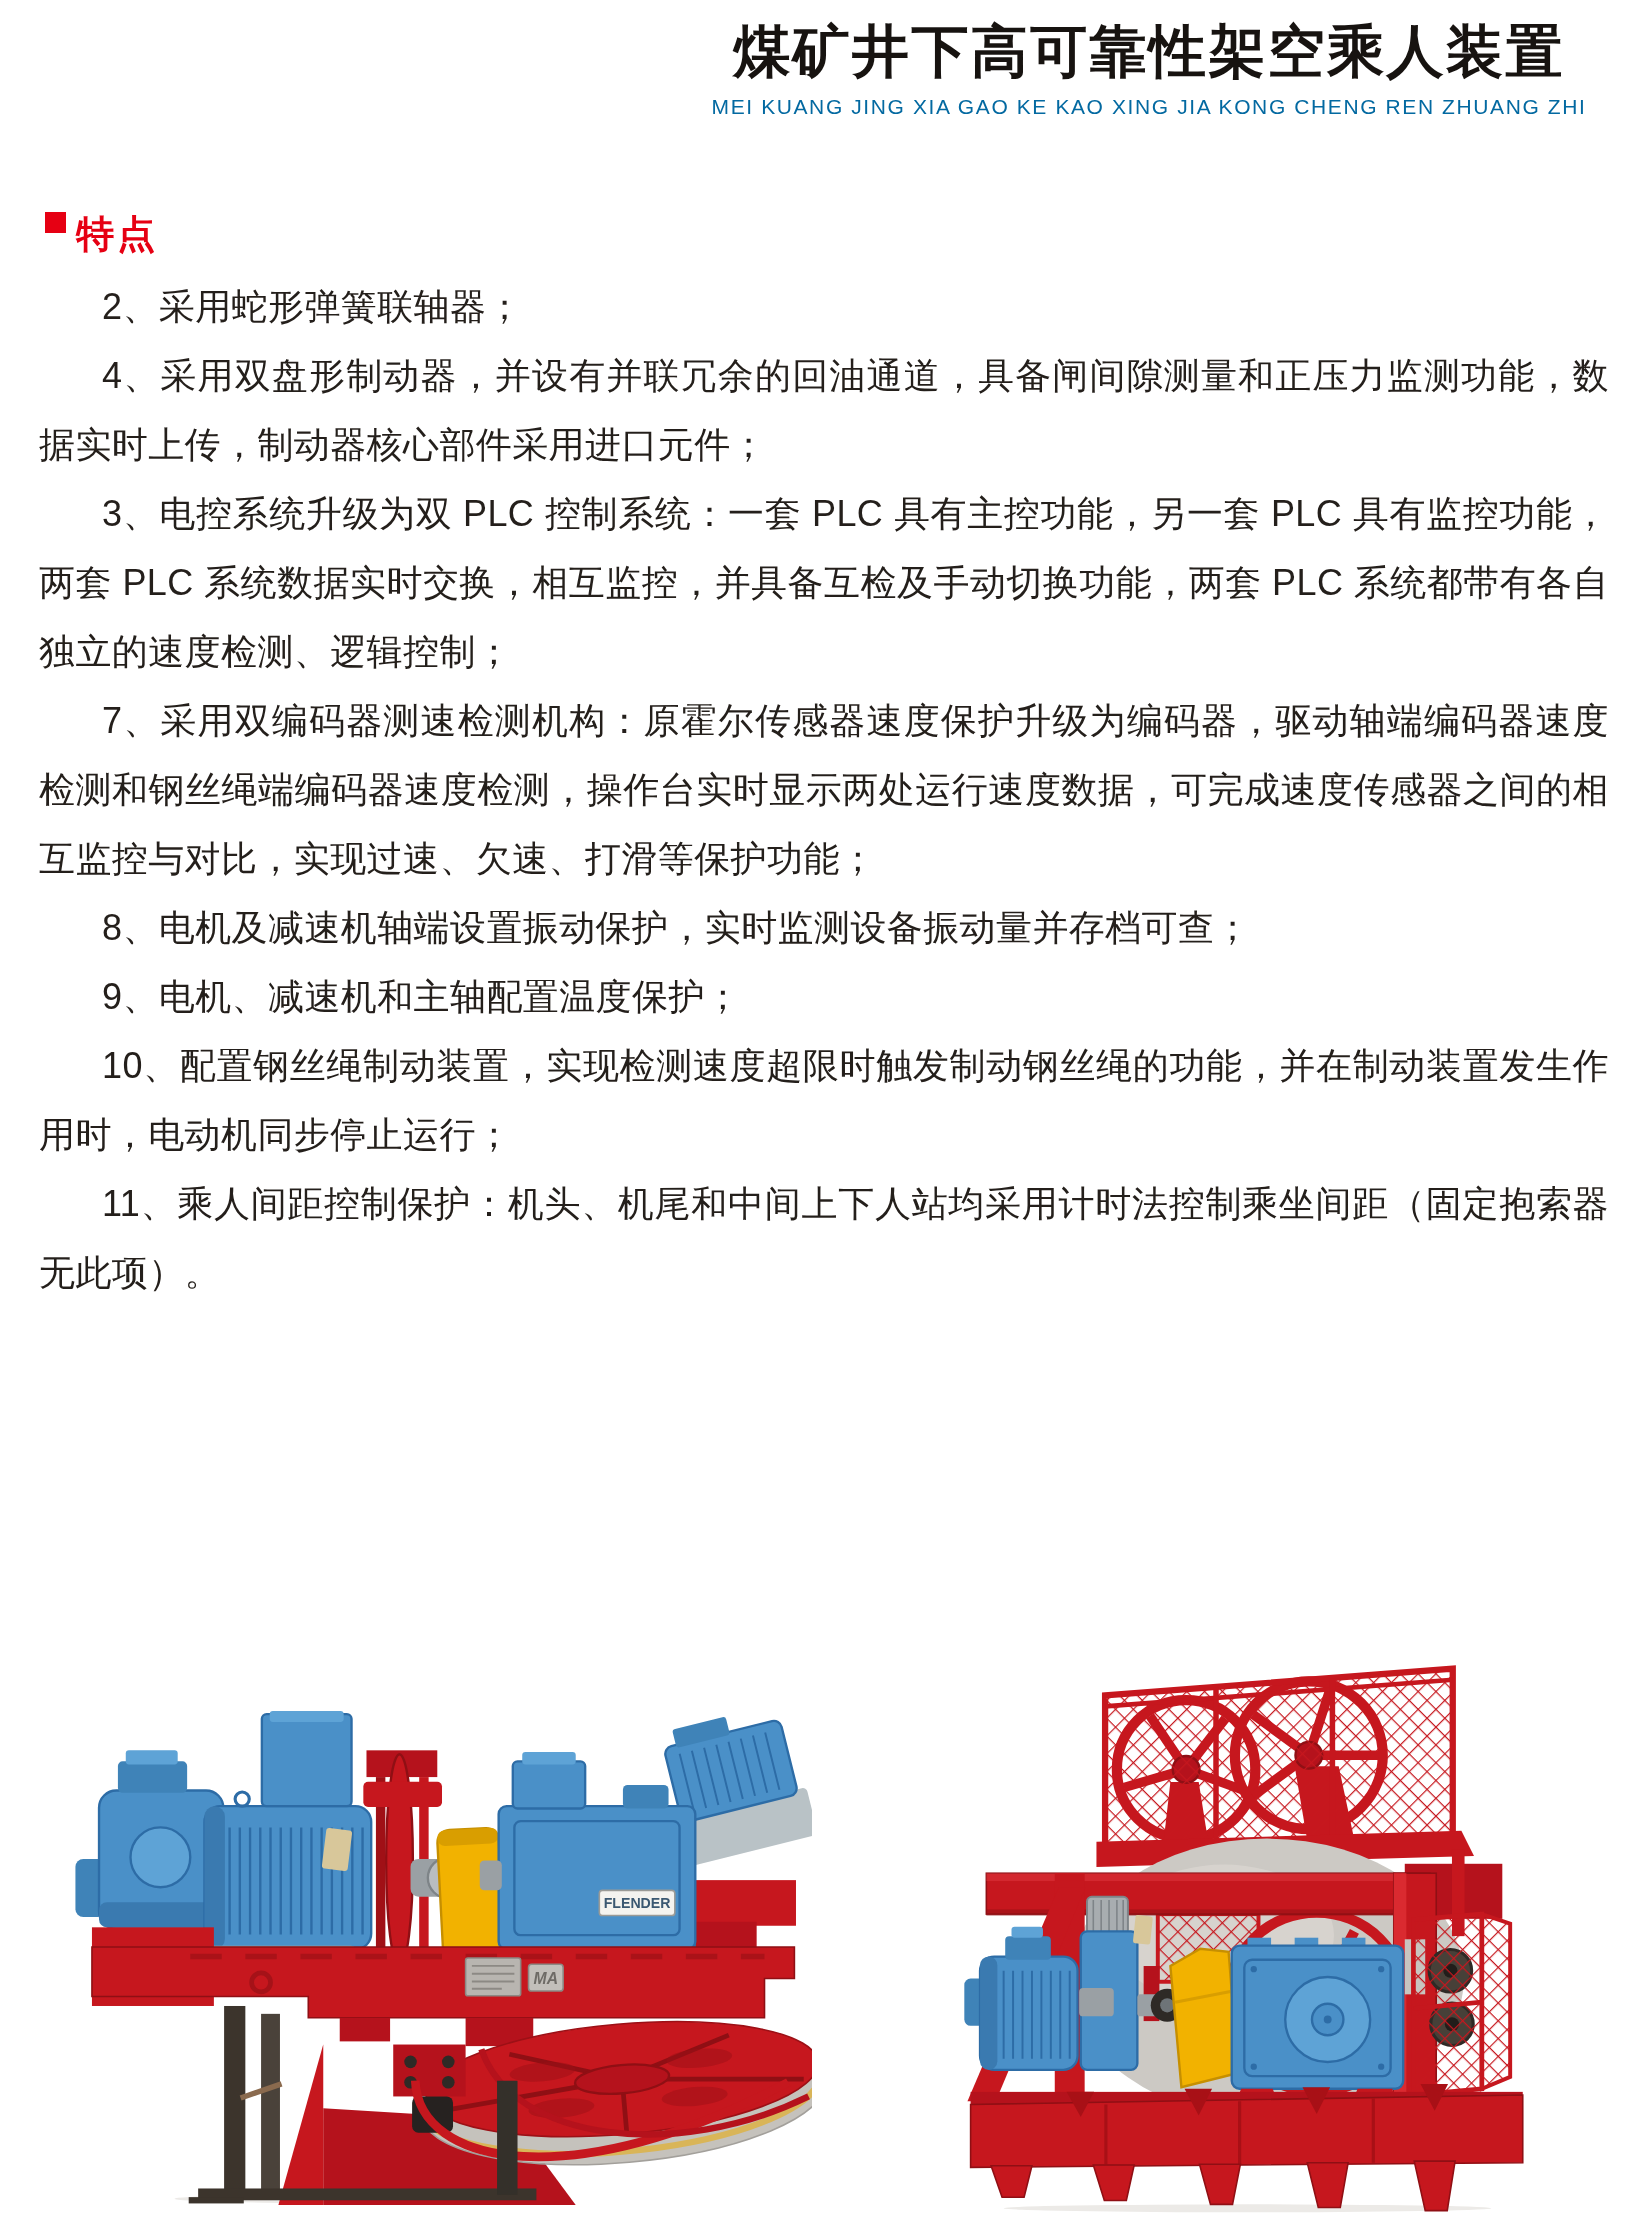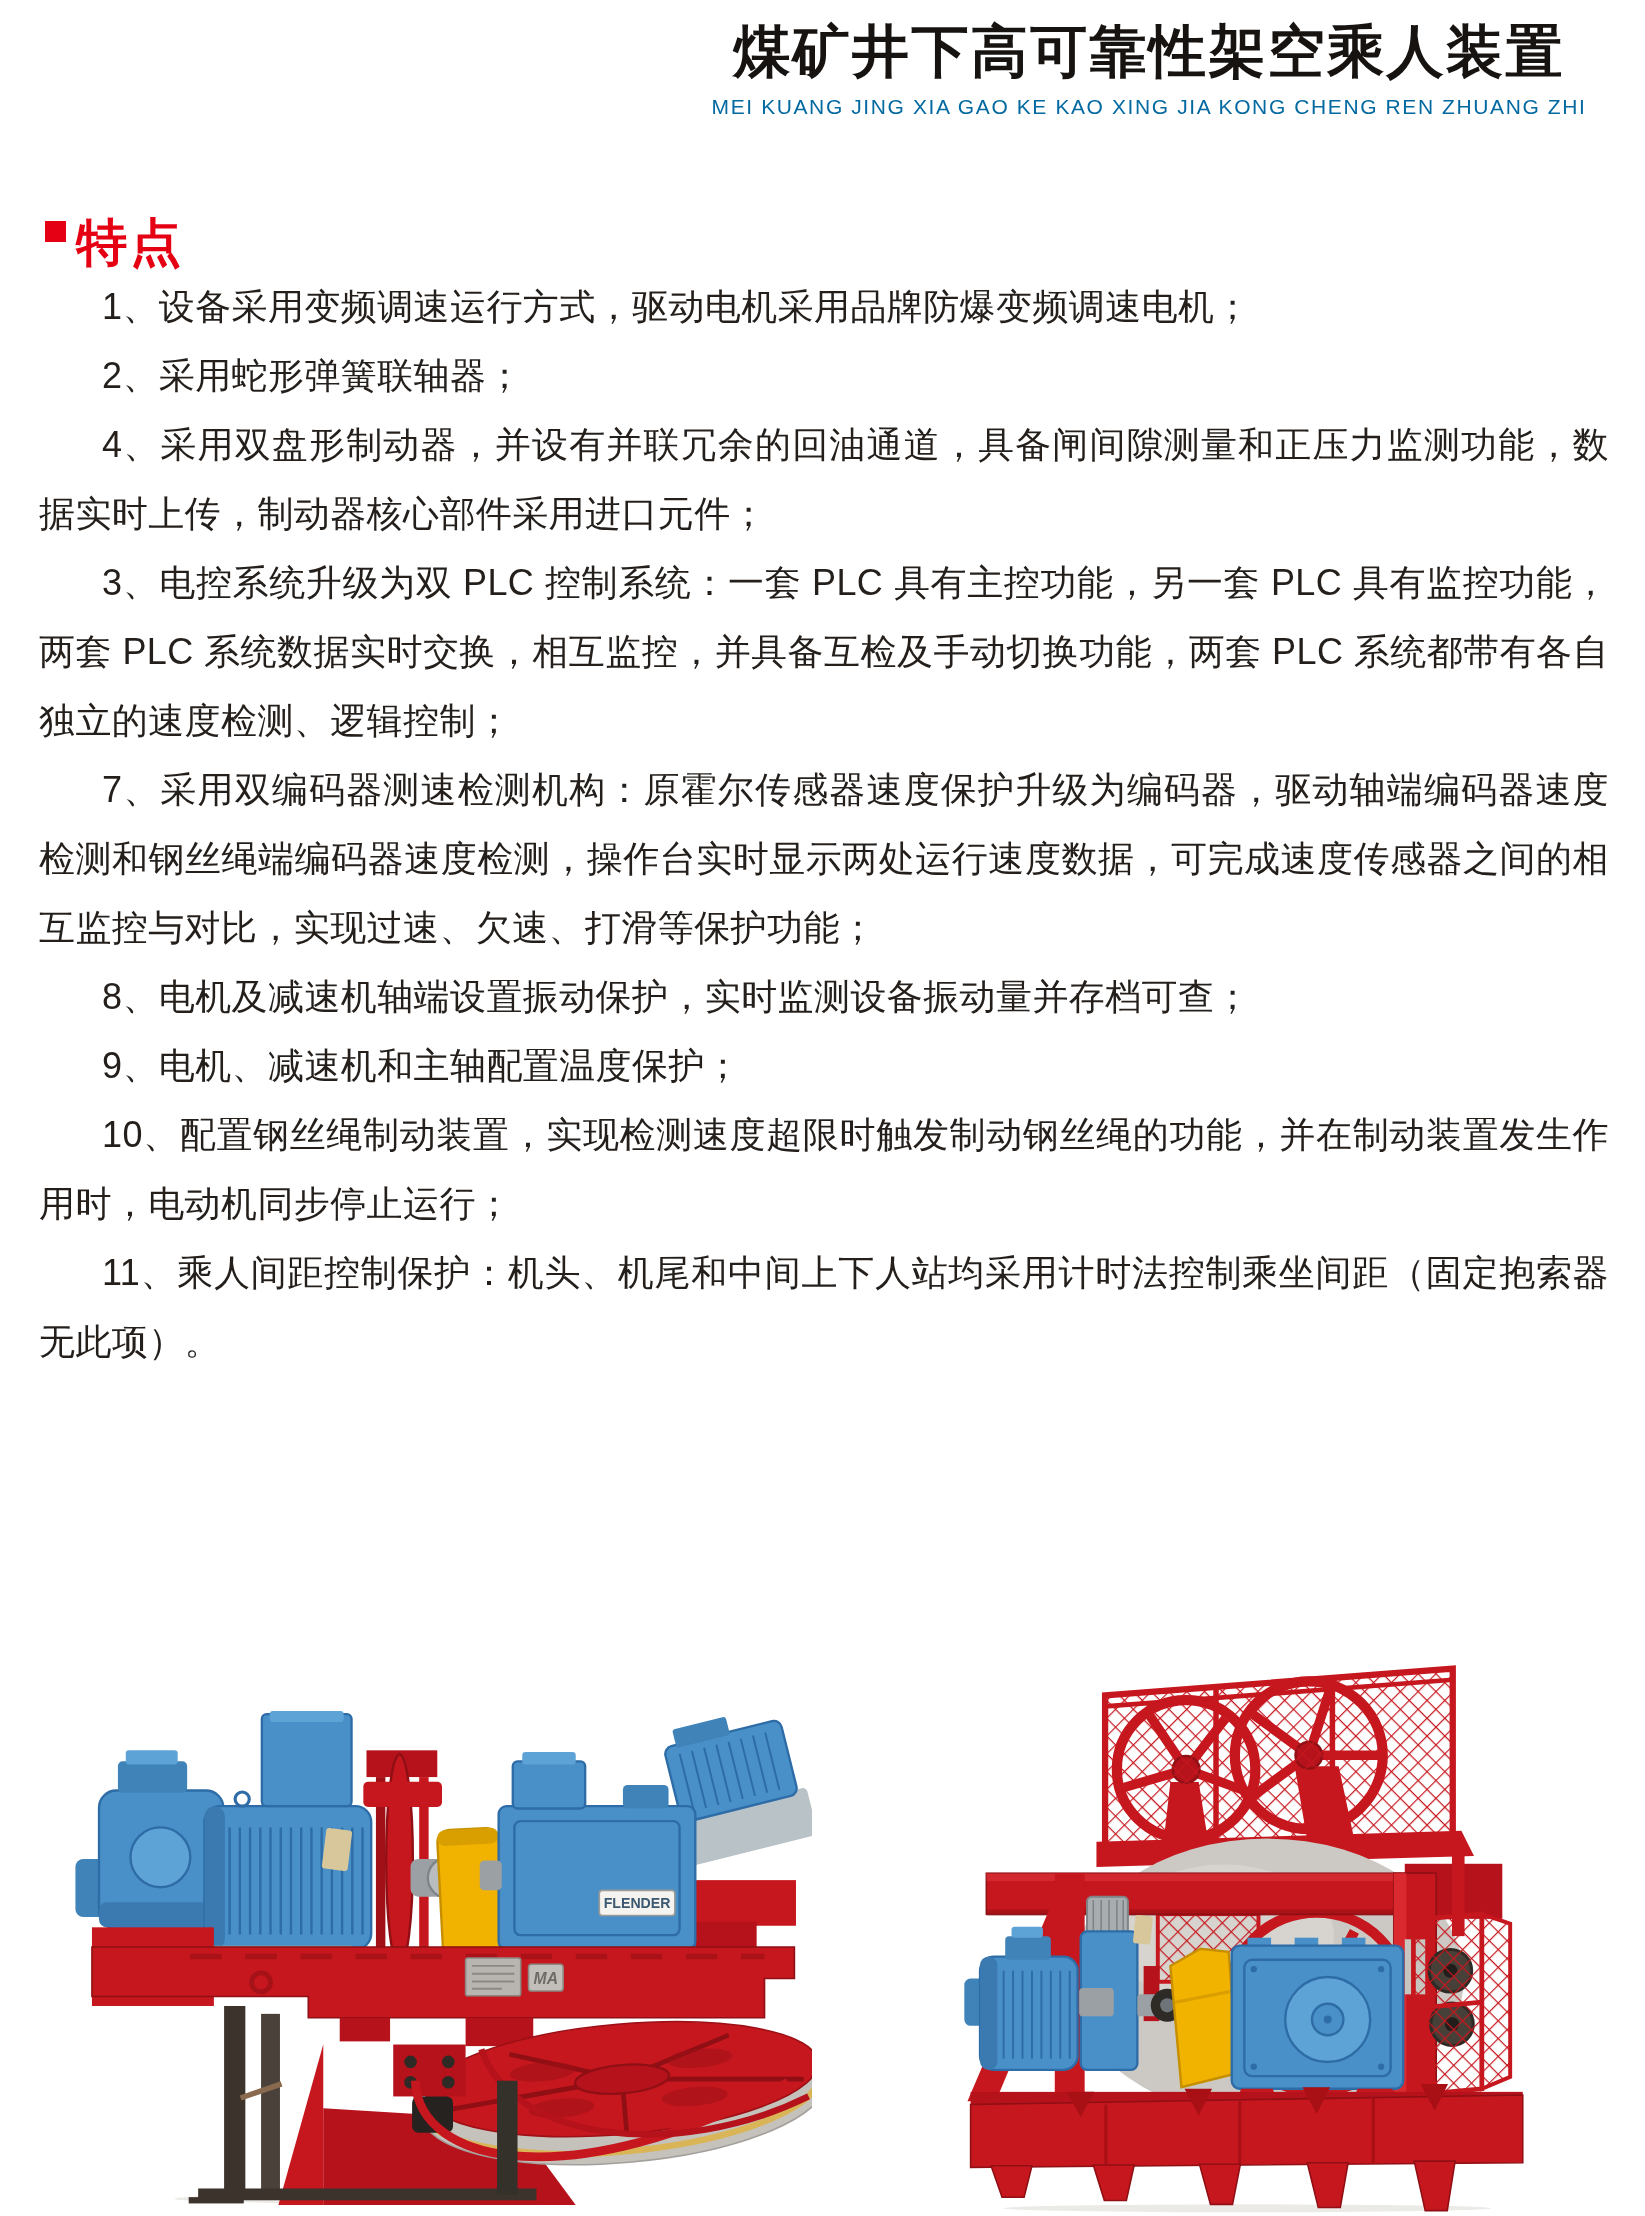"特点" .features-title { font-size: 51px -> 38px }
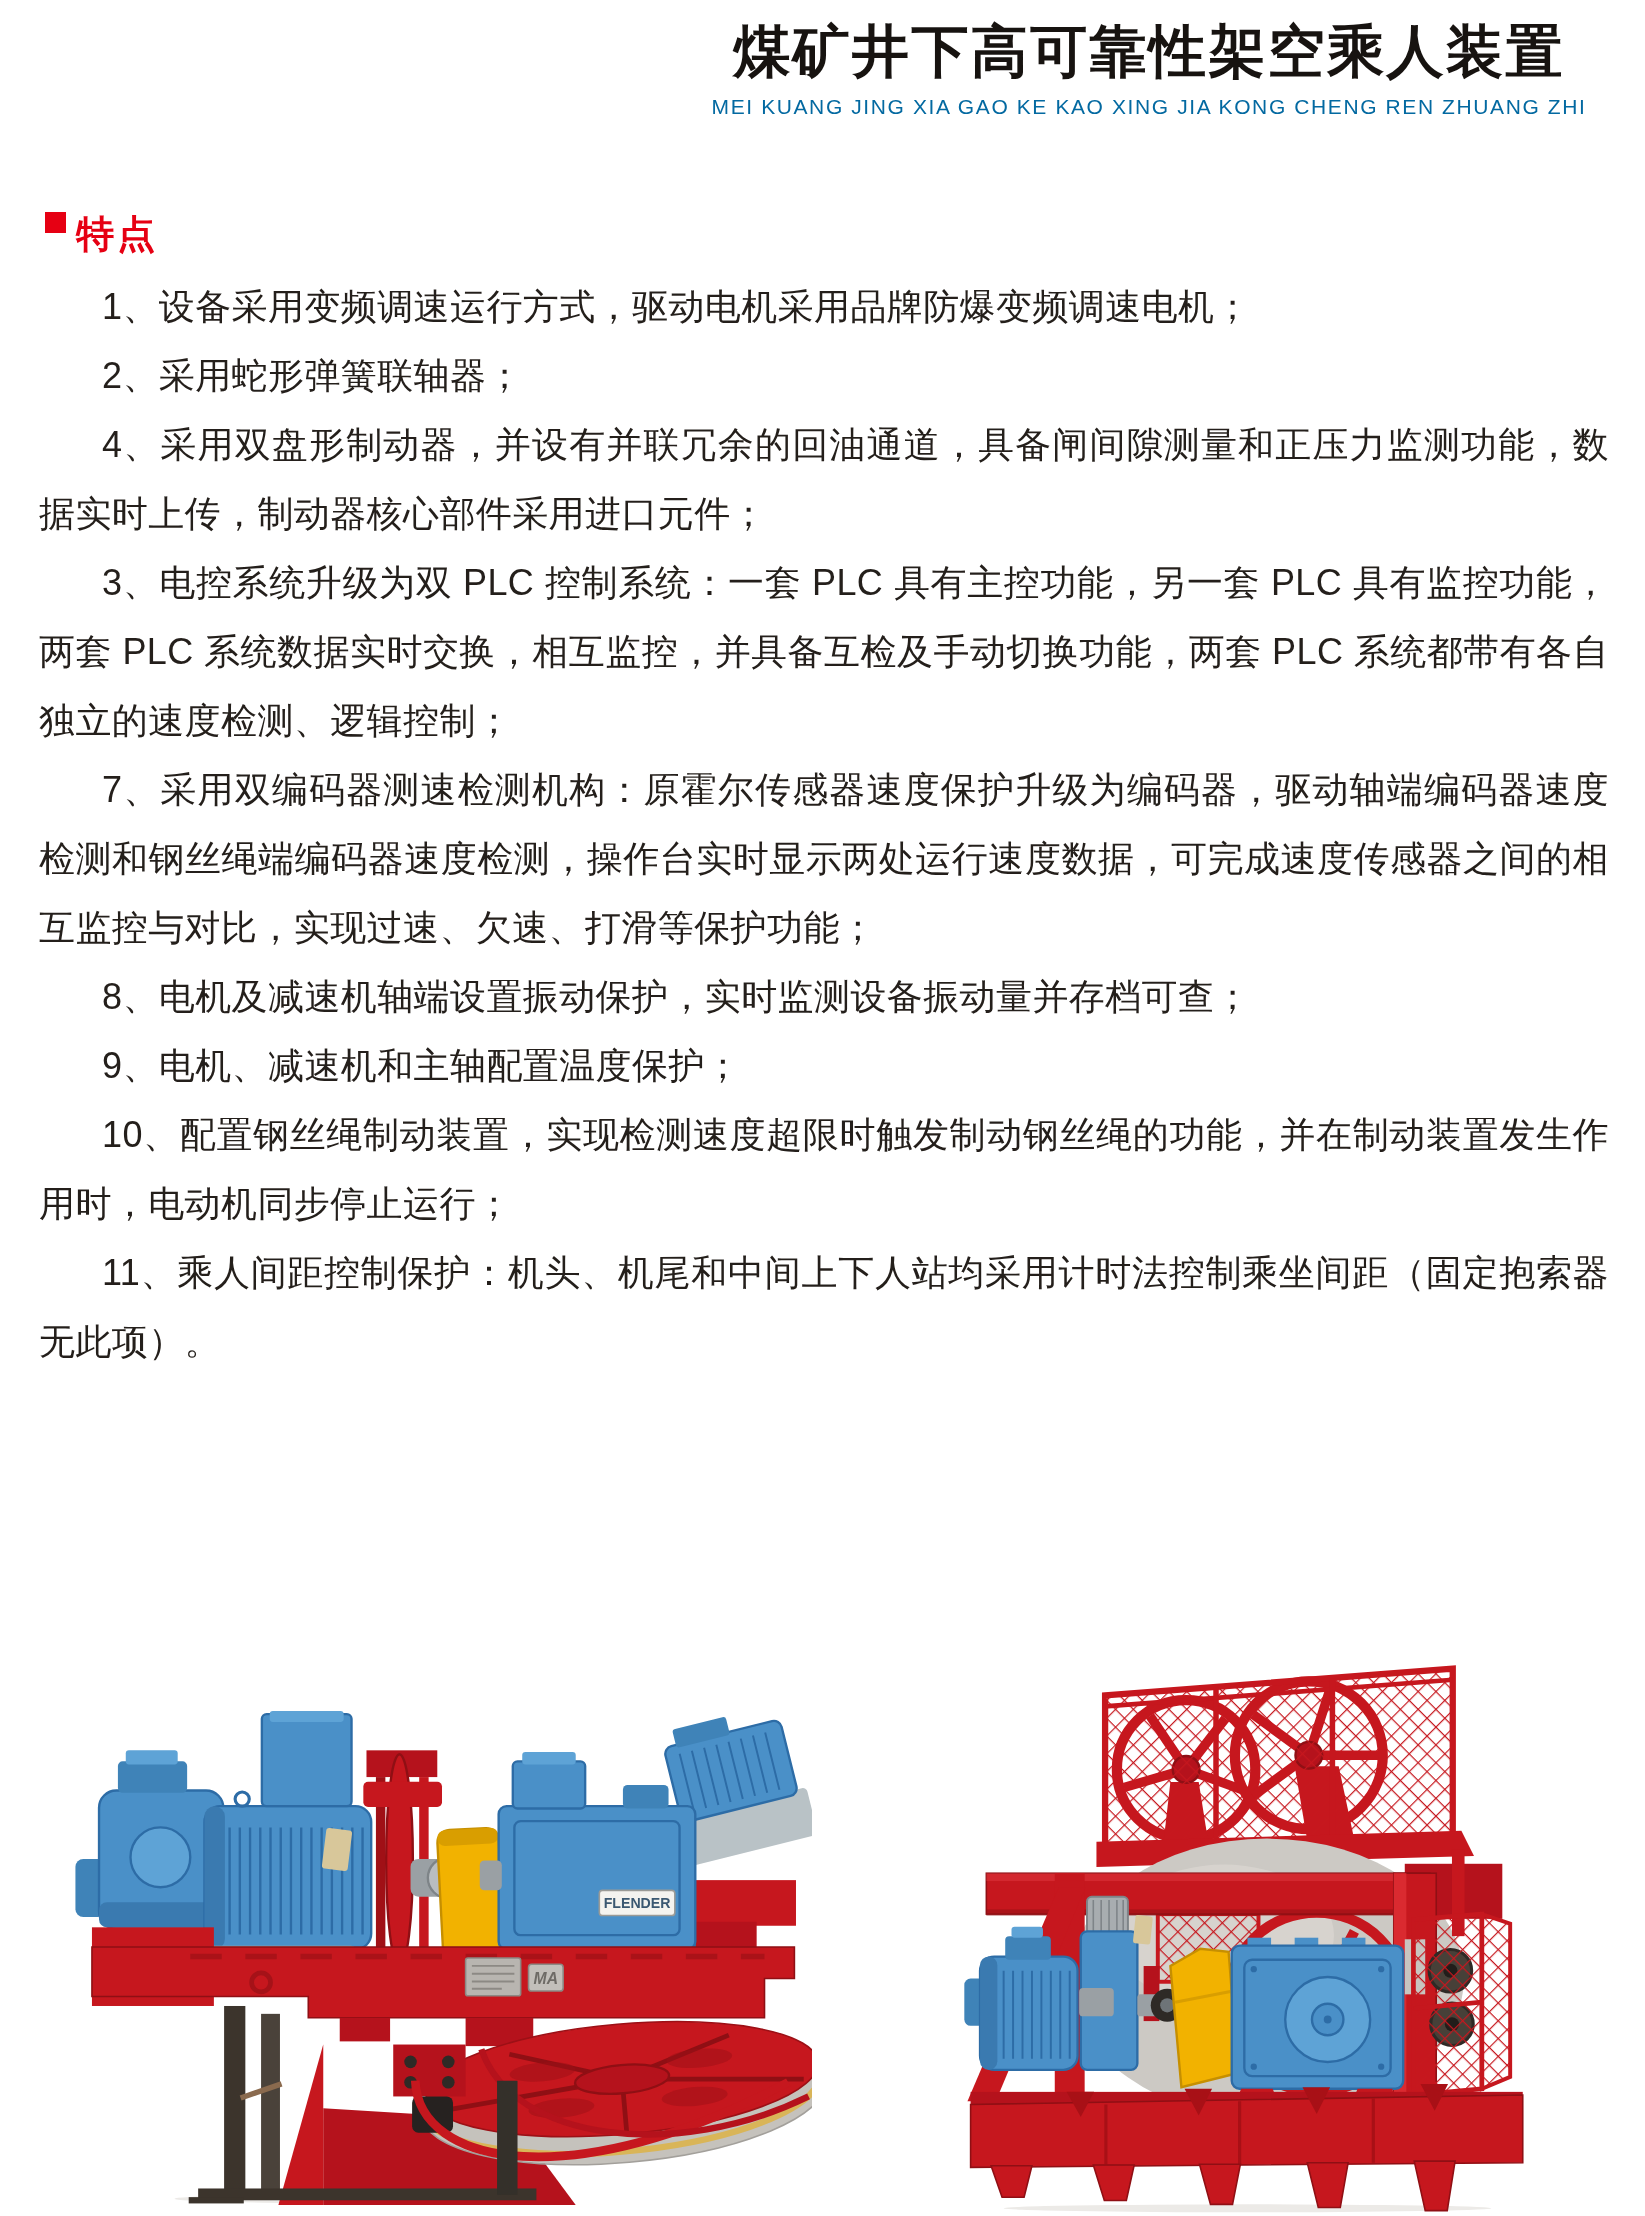"1、设备采用变频调速运行方式，驱动电机采用品牌防爆变频调速电机；" p { html: <p>1、设备采用变频调速运行方式，驱动电机采用品牌防爆变频调速电机；</p> -> none }
